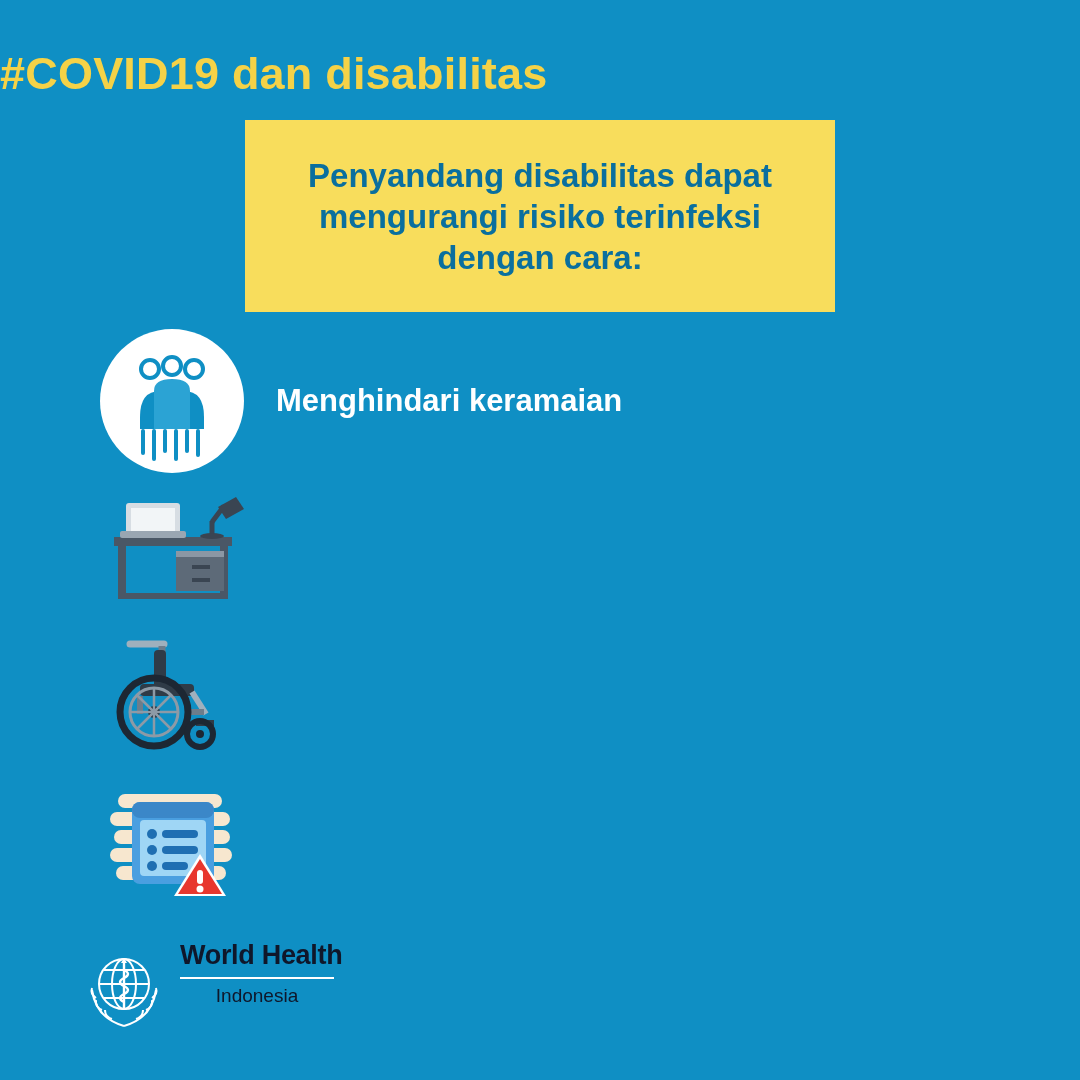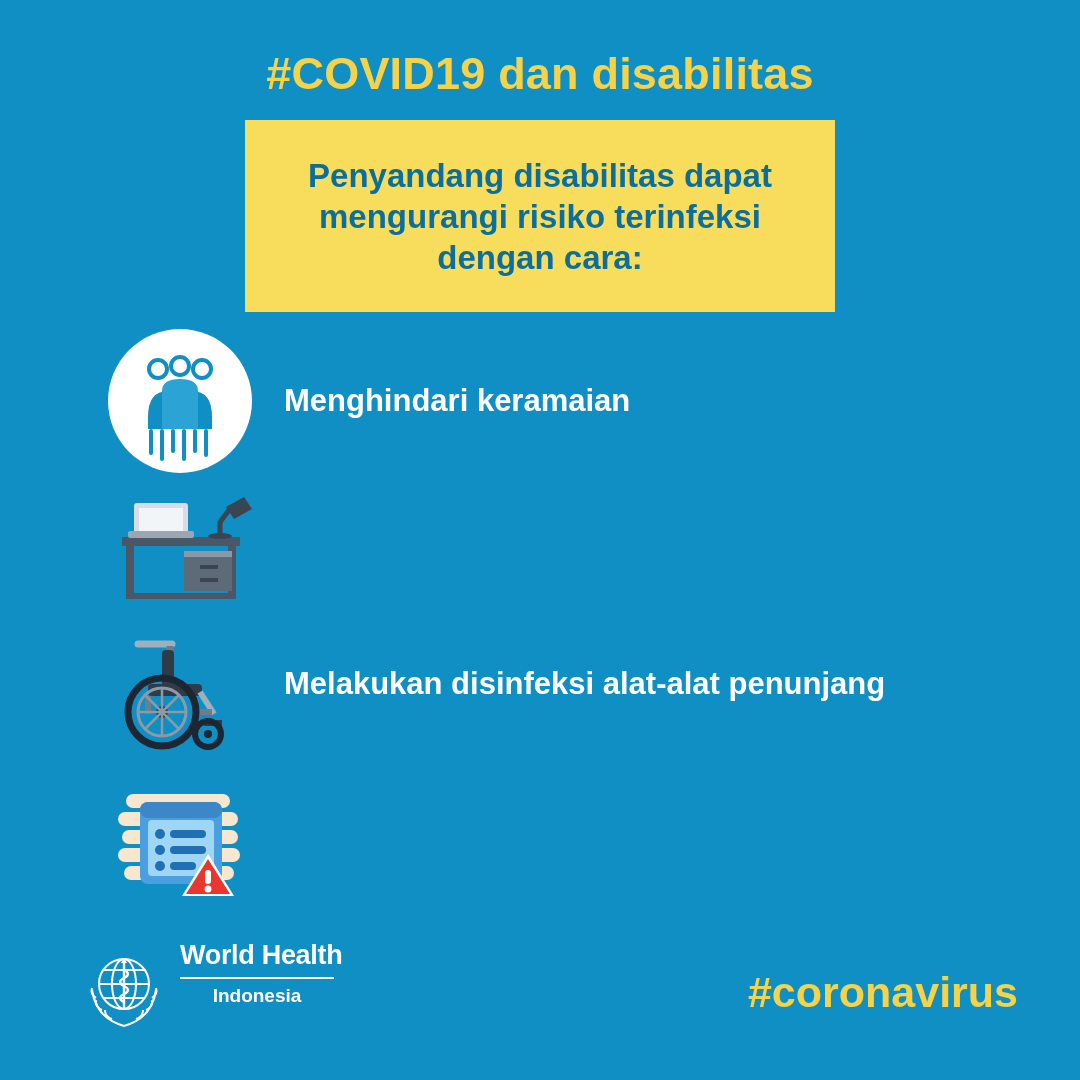"#COVID19 dan disabilitas" .title { text-align: center -> left }
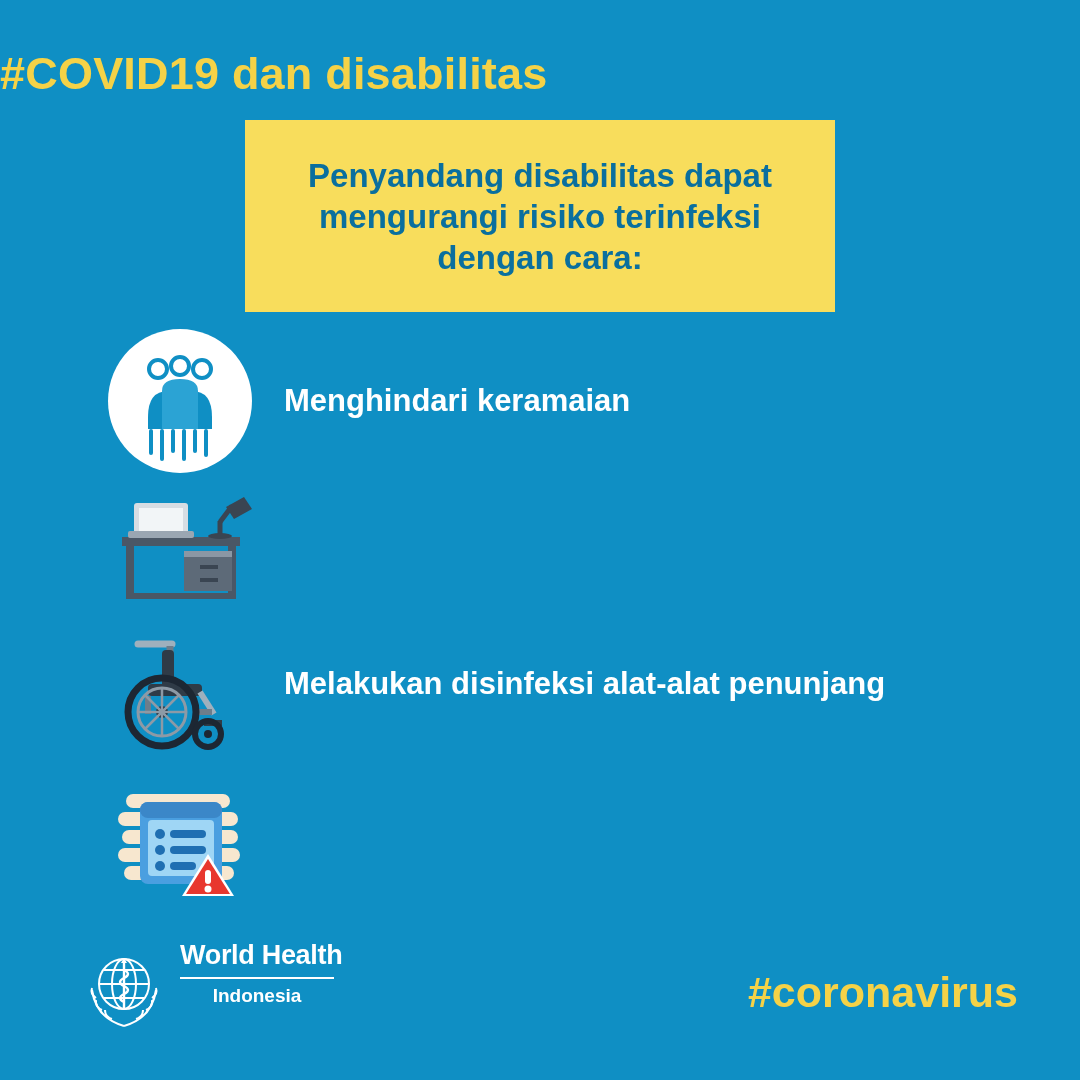"Menghindari keramaian" .row { left: 104px -> 96px }
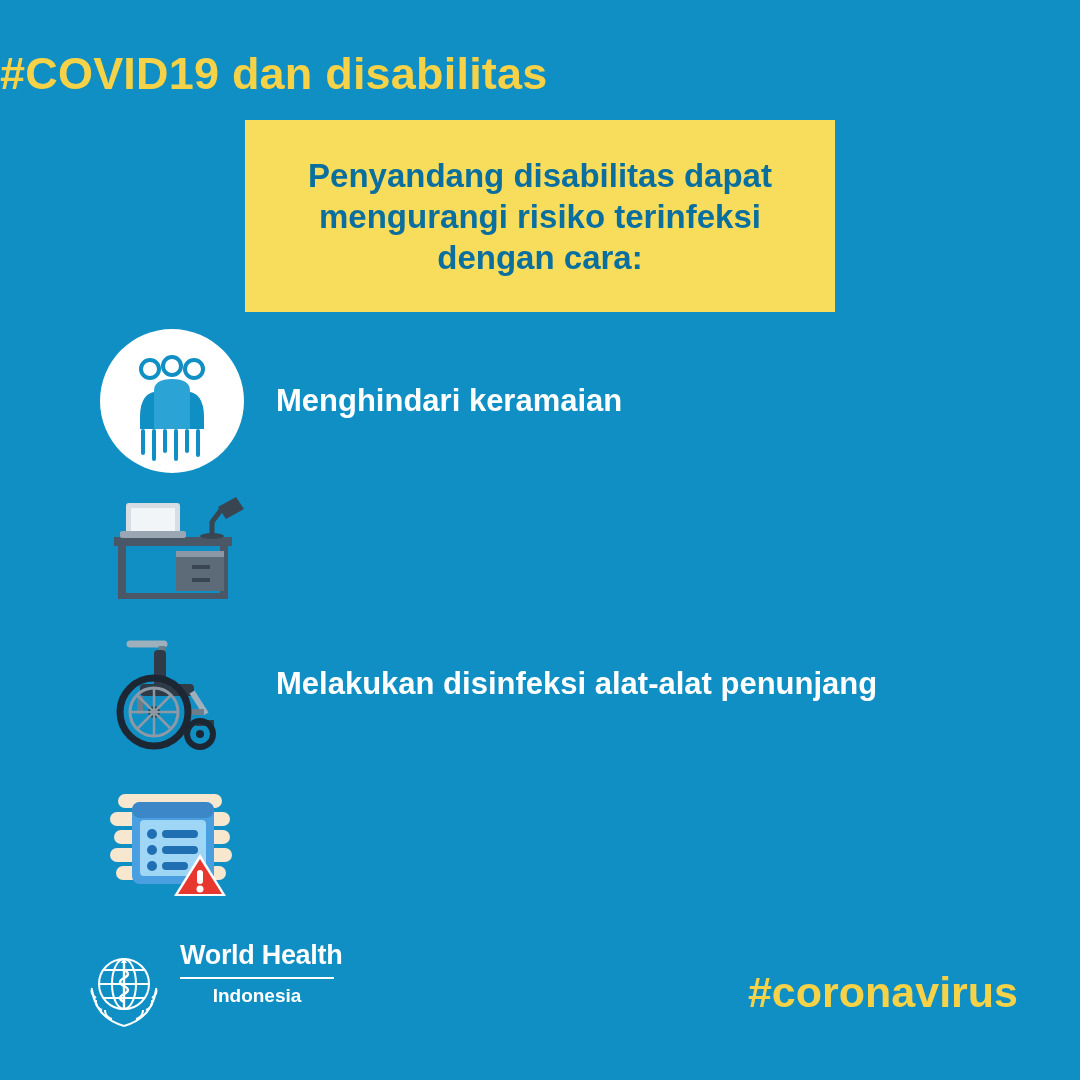"Melakukan disinfeksi alat-alat penunjang" div.row-text { html: <div>Melakukan disinfeksi alat-alat penunjang</div> -> none }
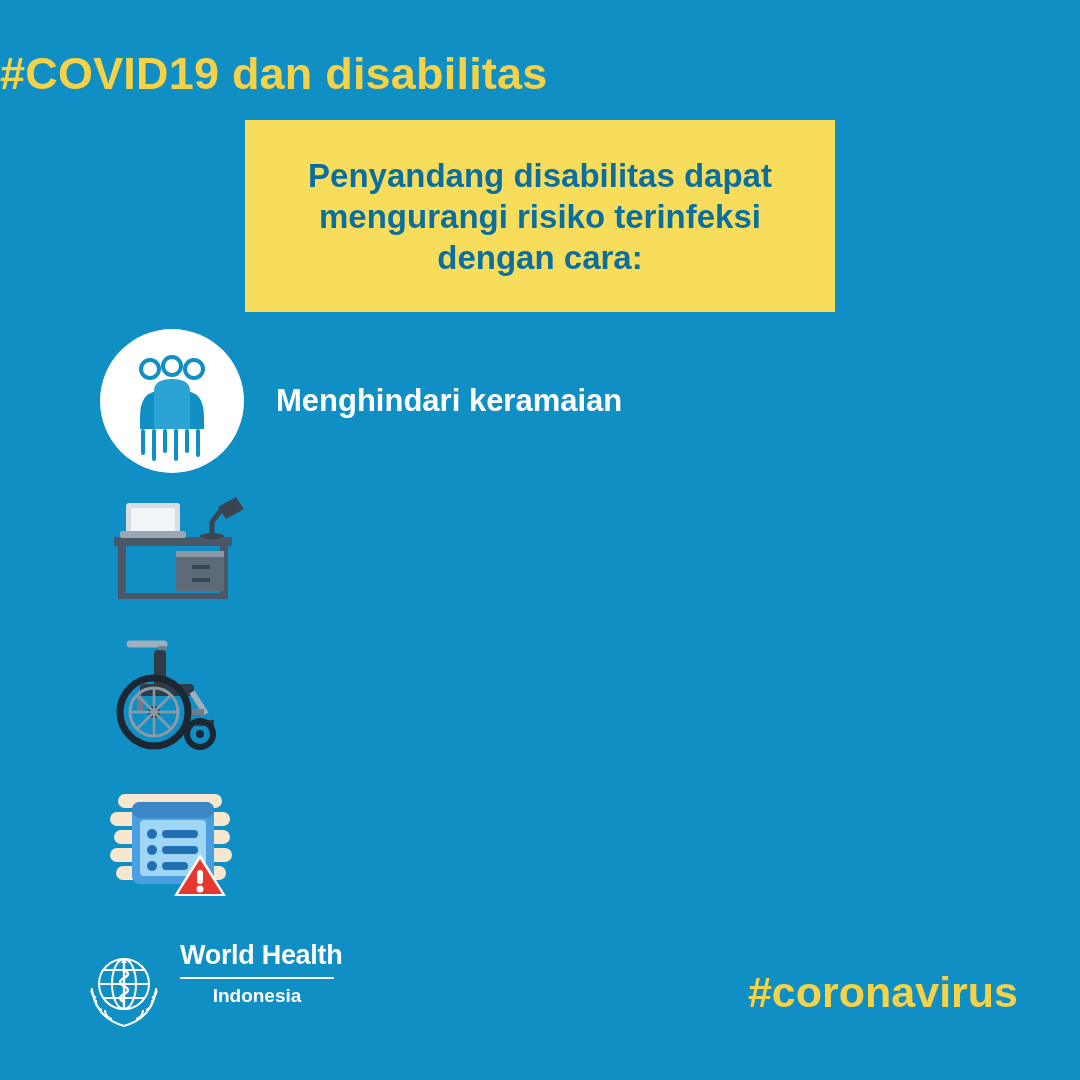"World Health" .who-wordmark { color: #ffffff -> #0f172a }
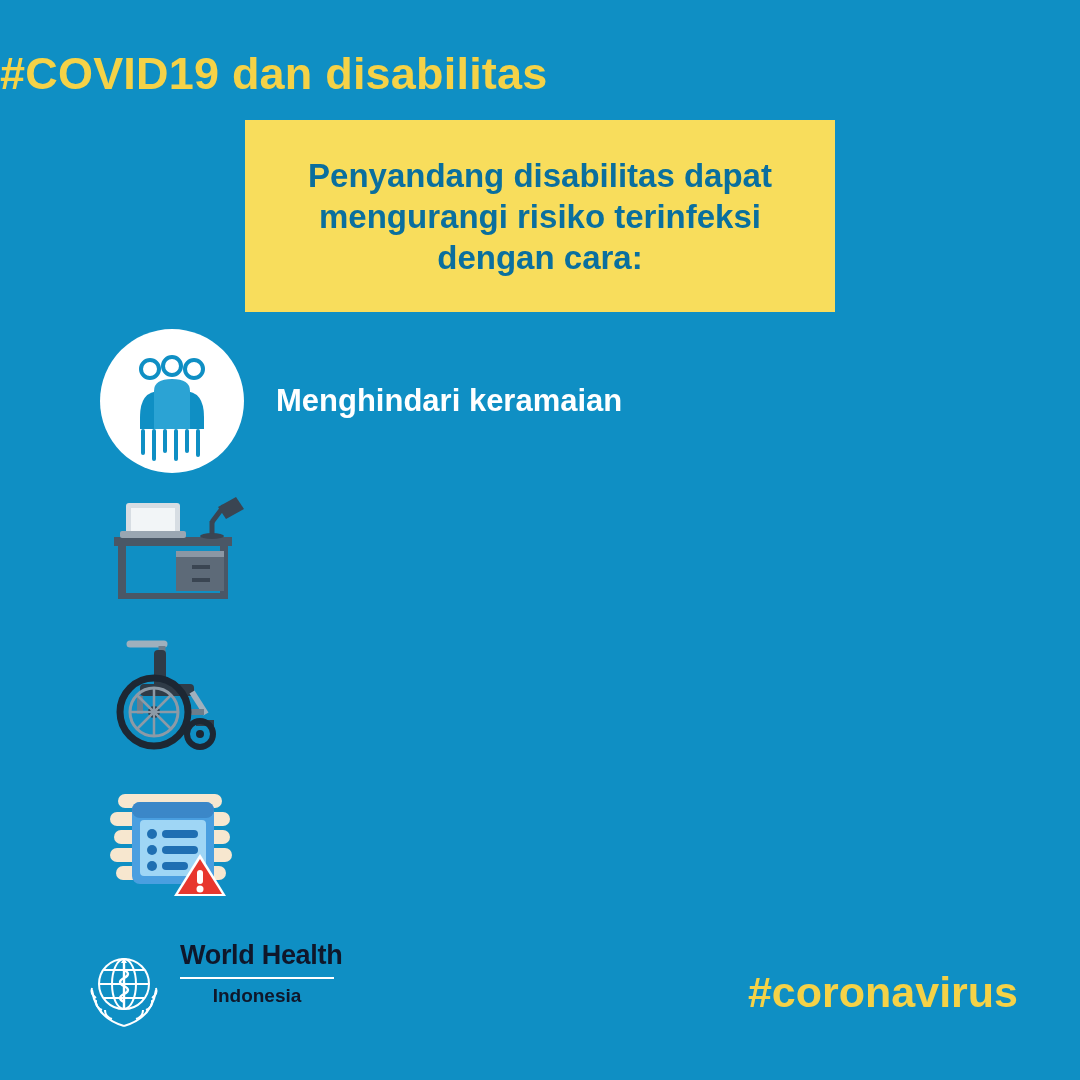"Indonesia" .who-country { font-weight: bold -> normal }
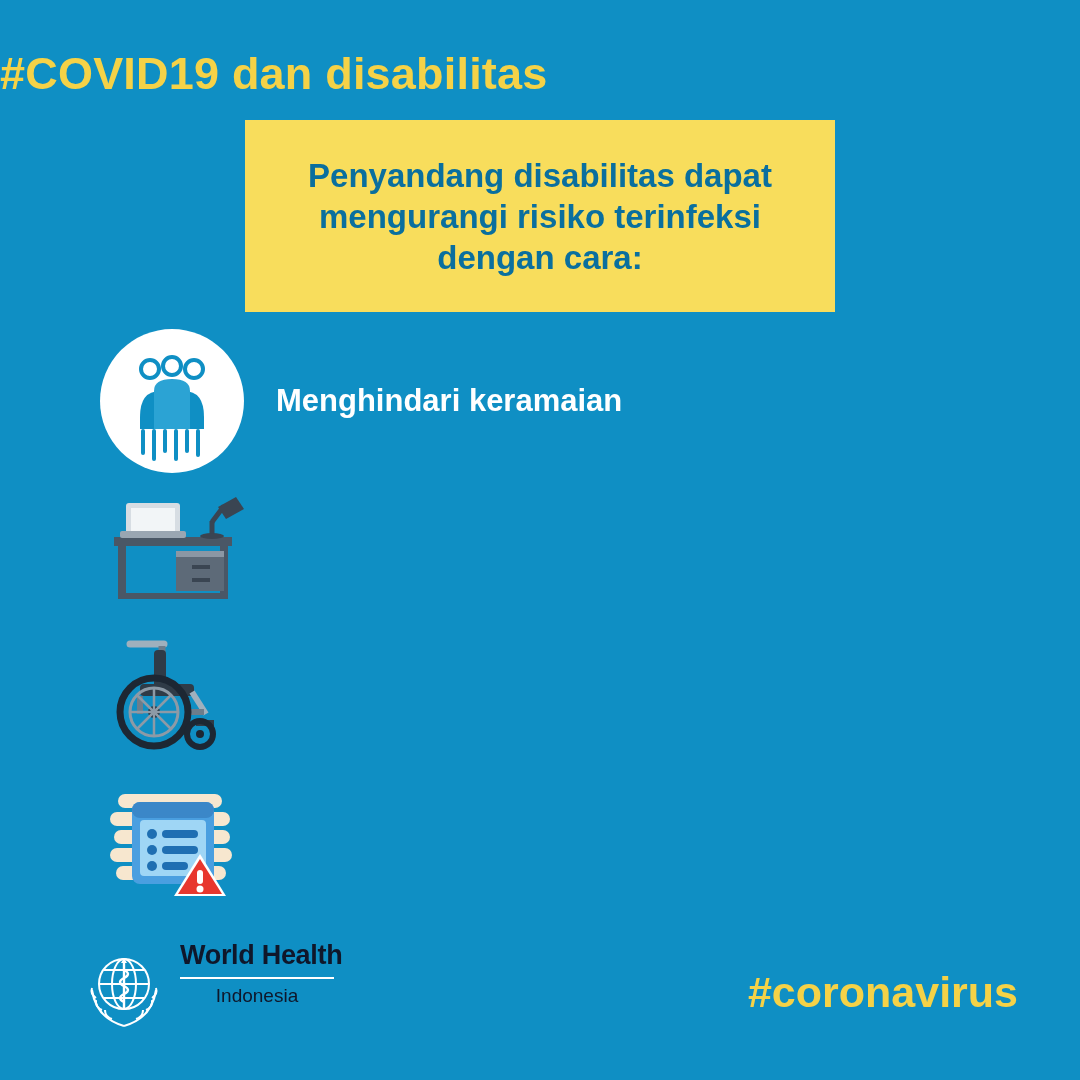"#coronavirus" div.hashtag { html: <div>#coronavirus</div> -> none }
